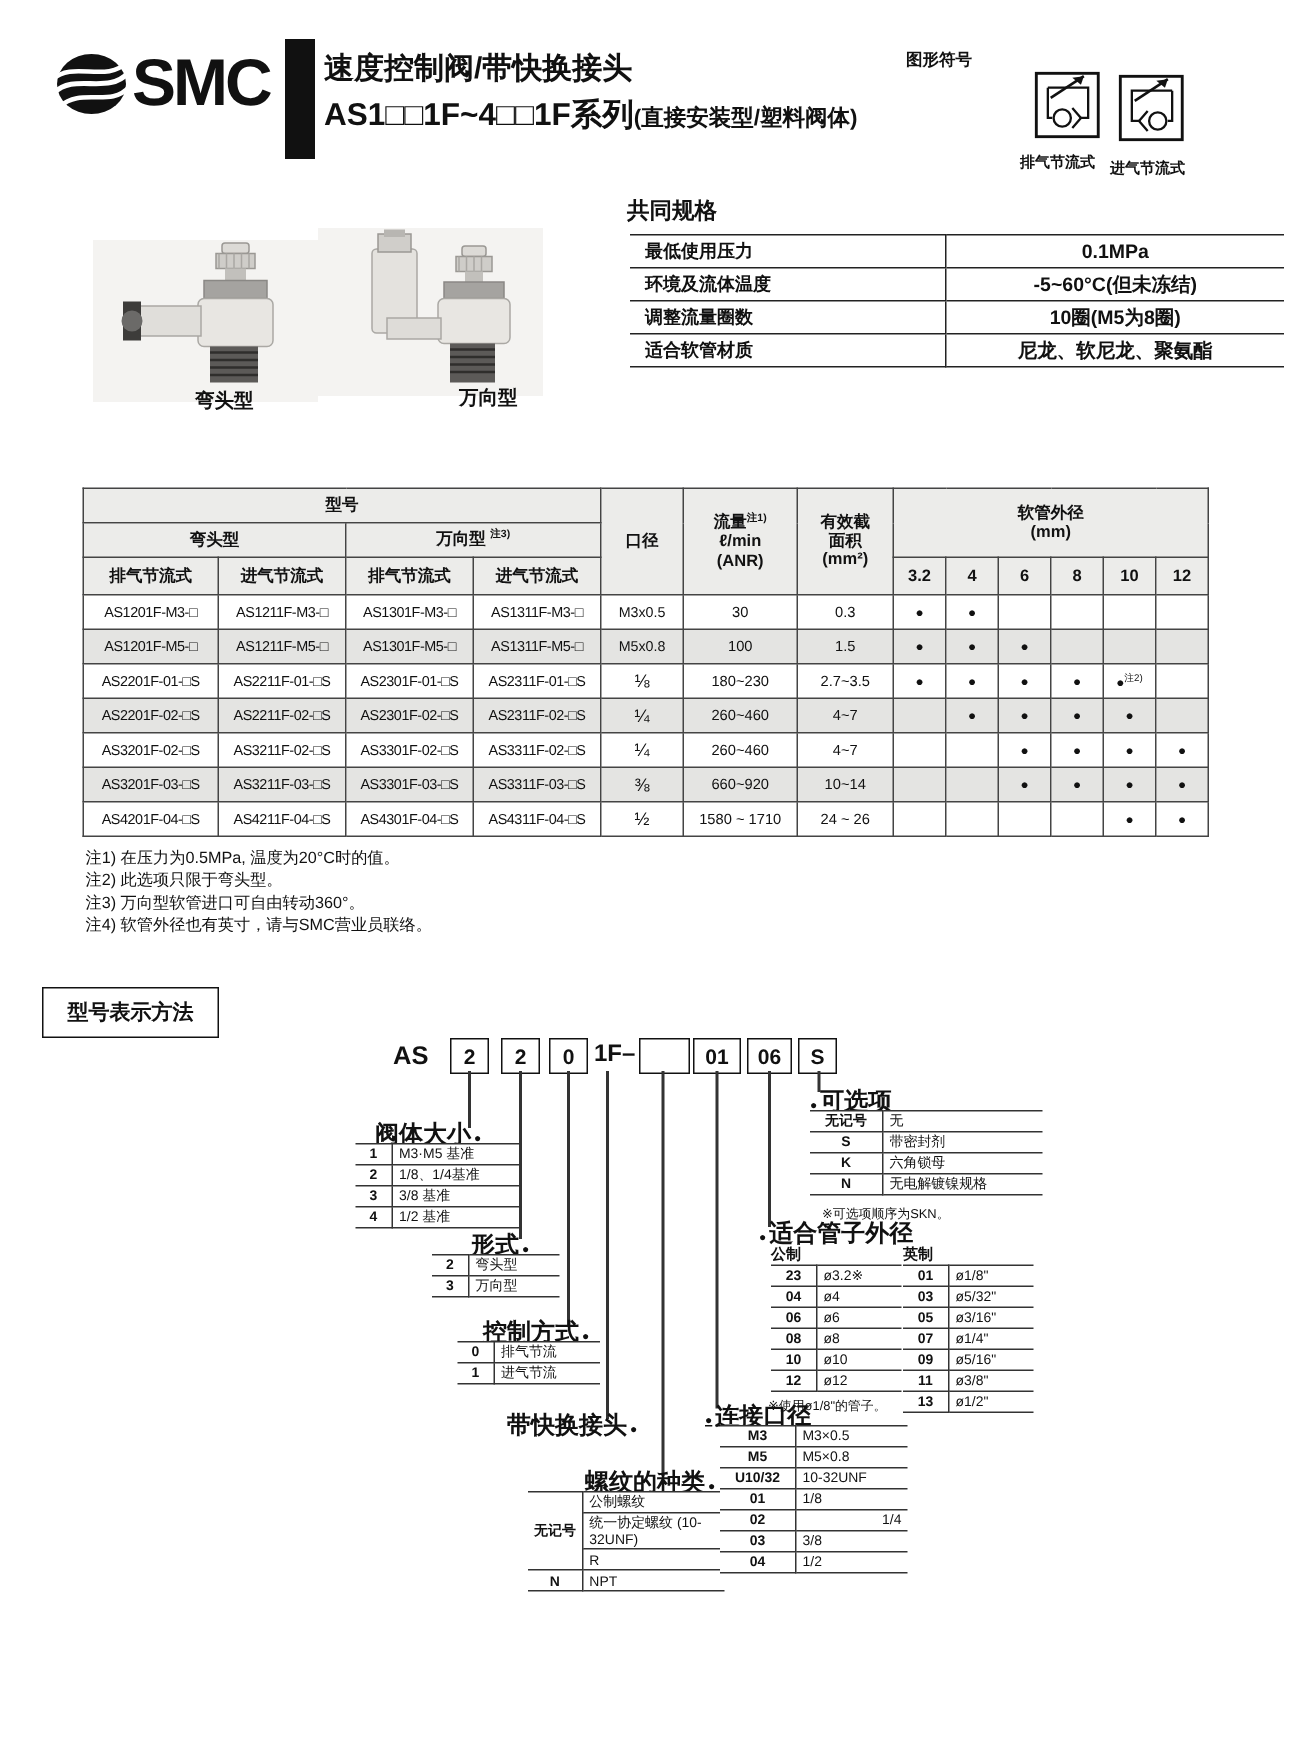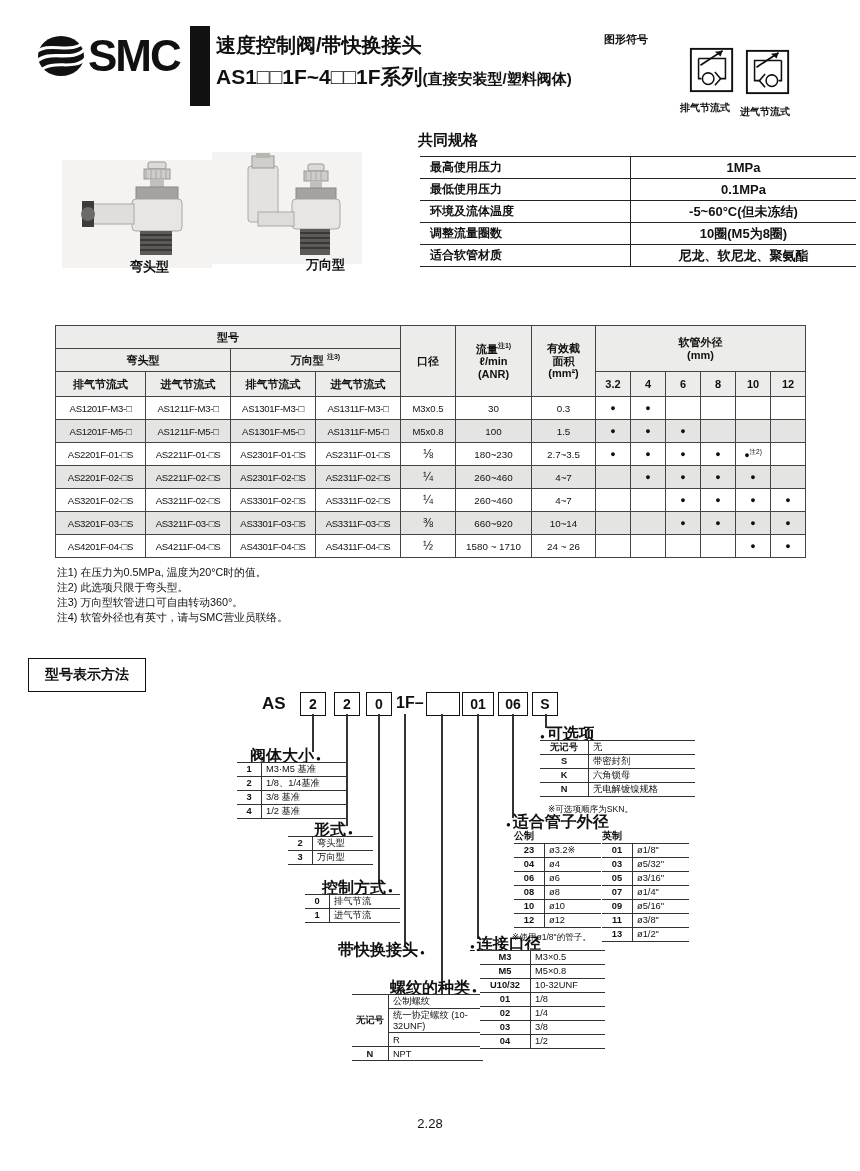"最高使用压力" tr { html: <tr> <td>最高使用压力</td> <td>1MPa</td> </tr> -> none }
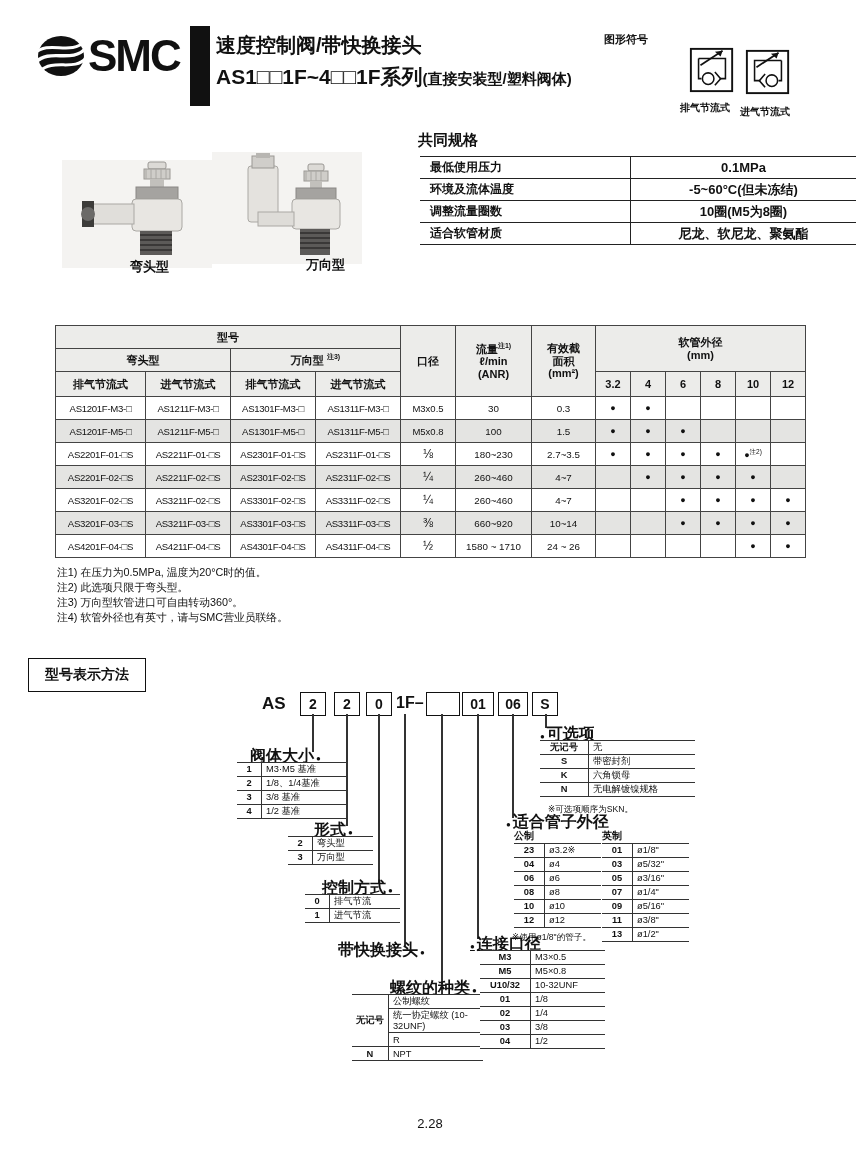"1/4" td { text-align: none -> right }
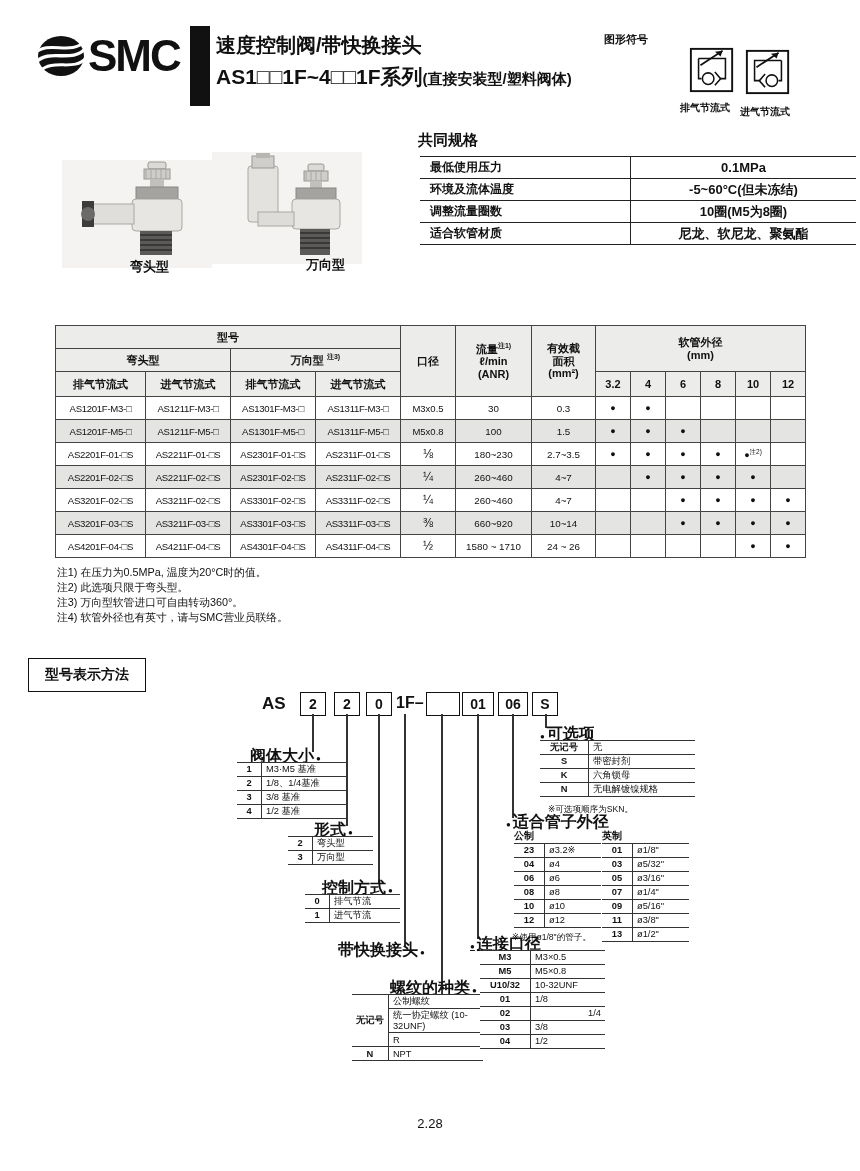"2.28" div.pageno { html: <div>2.28</div> -> none }
